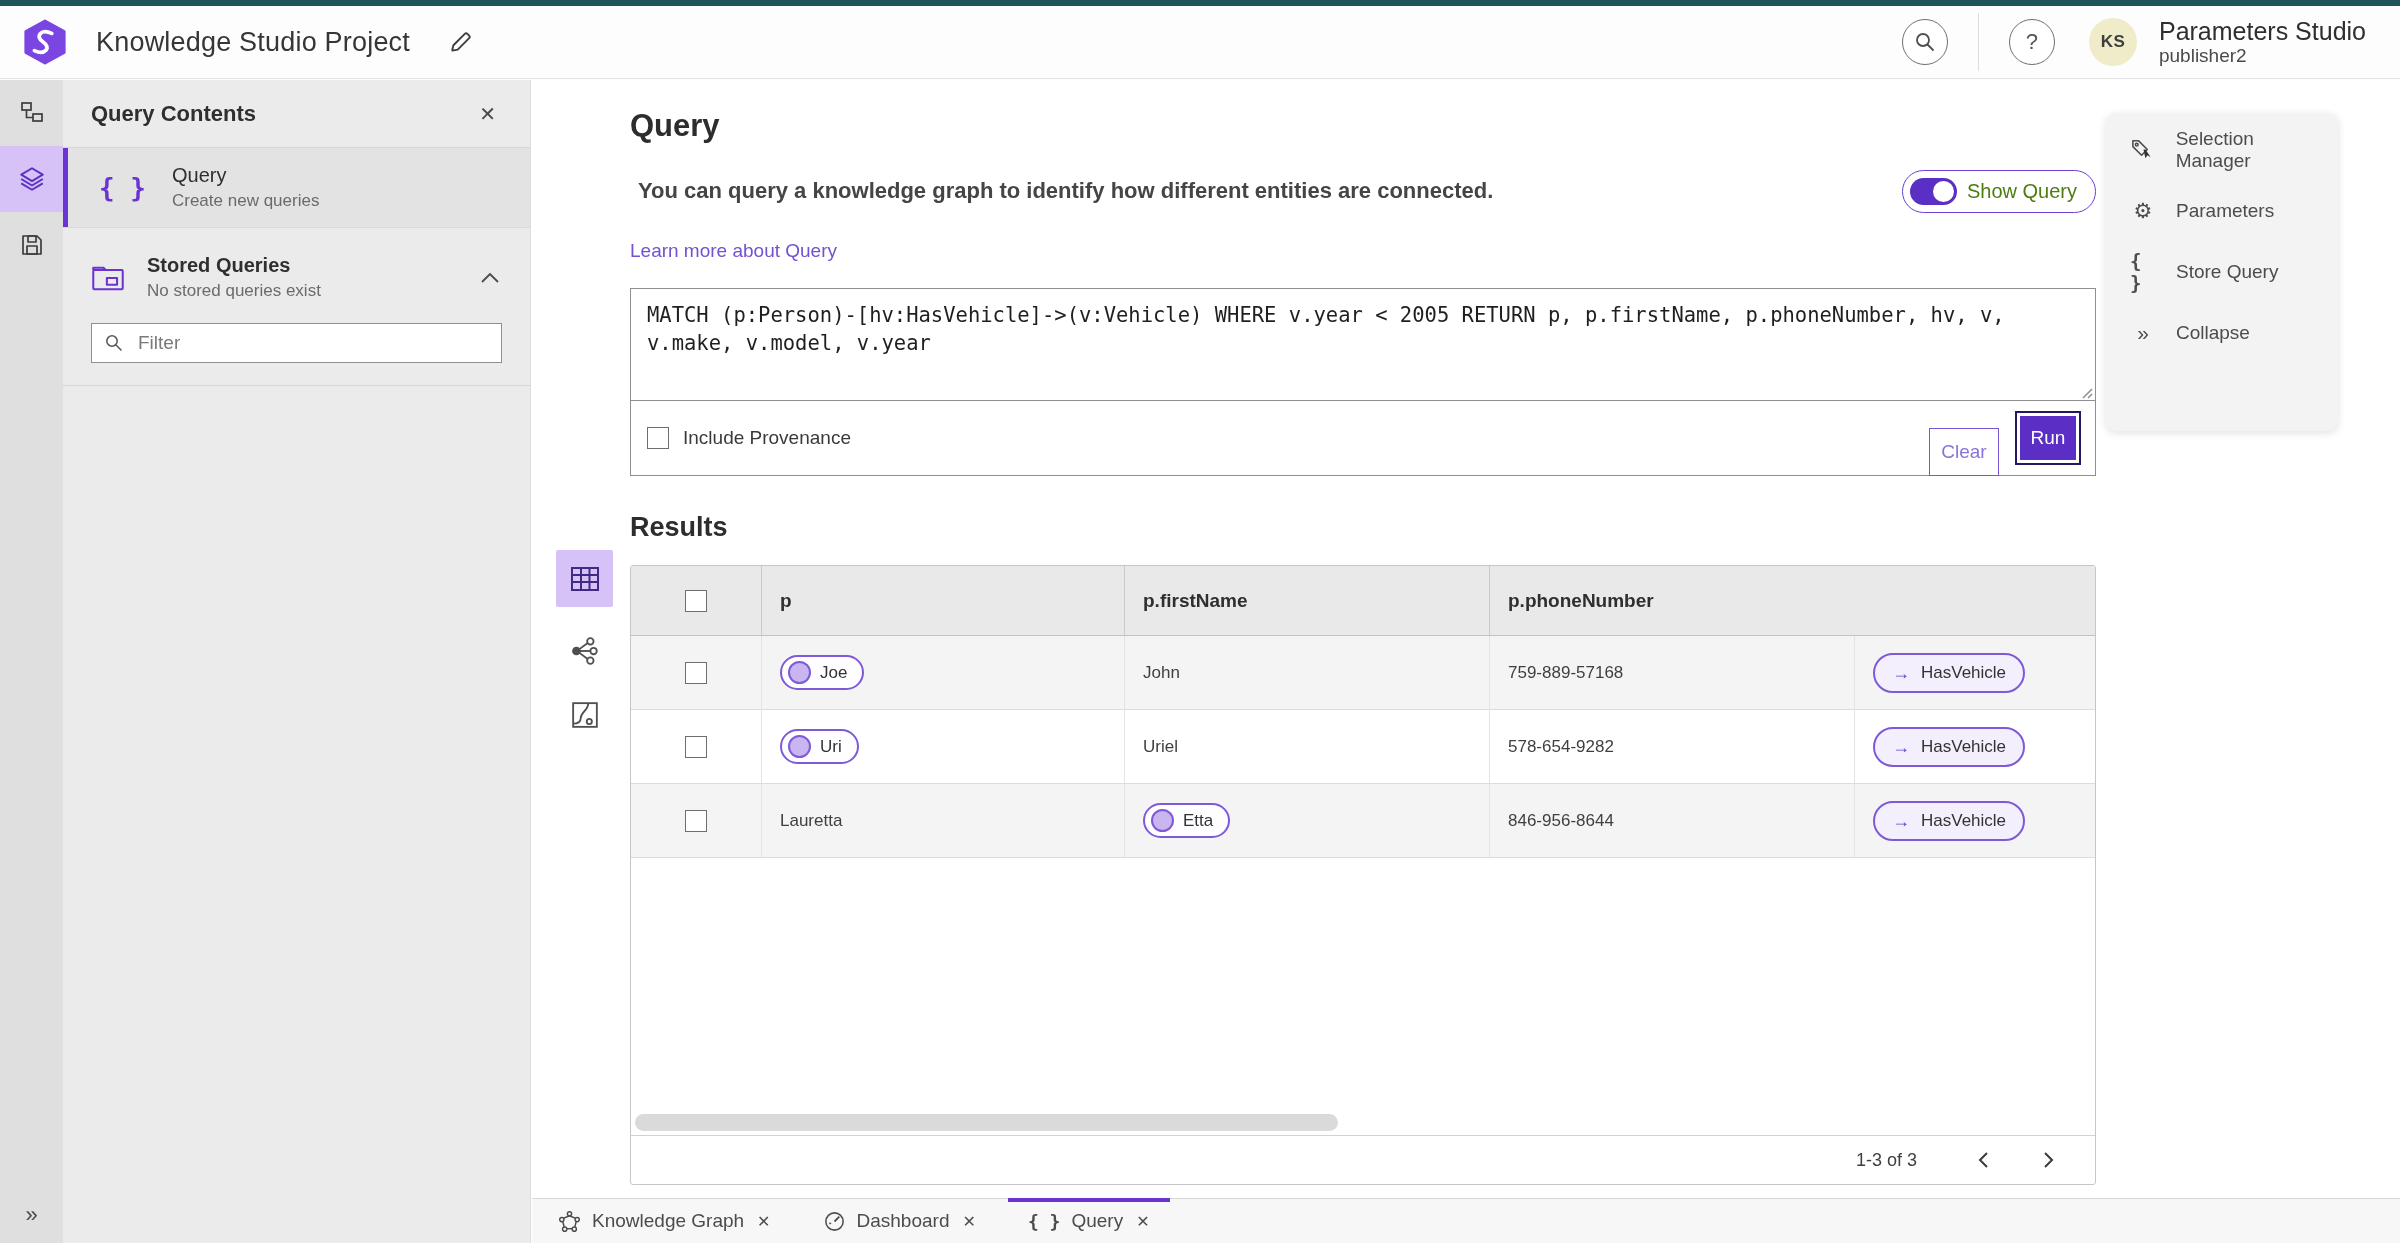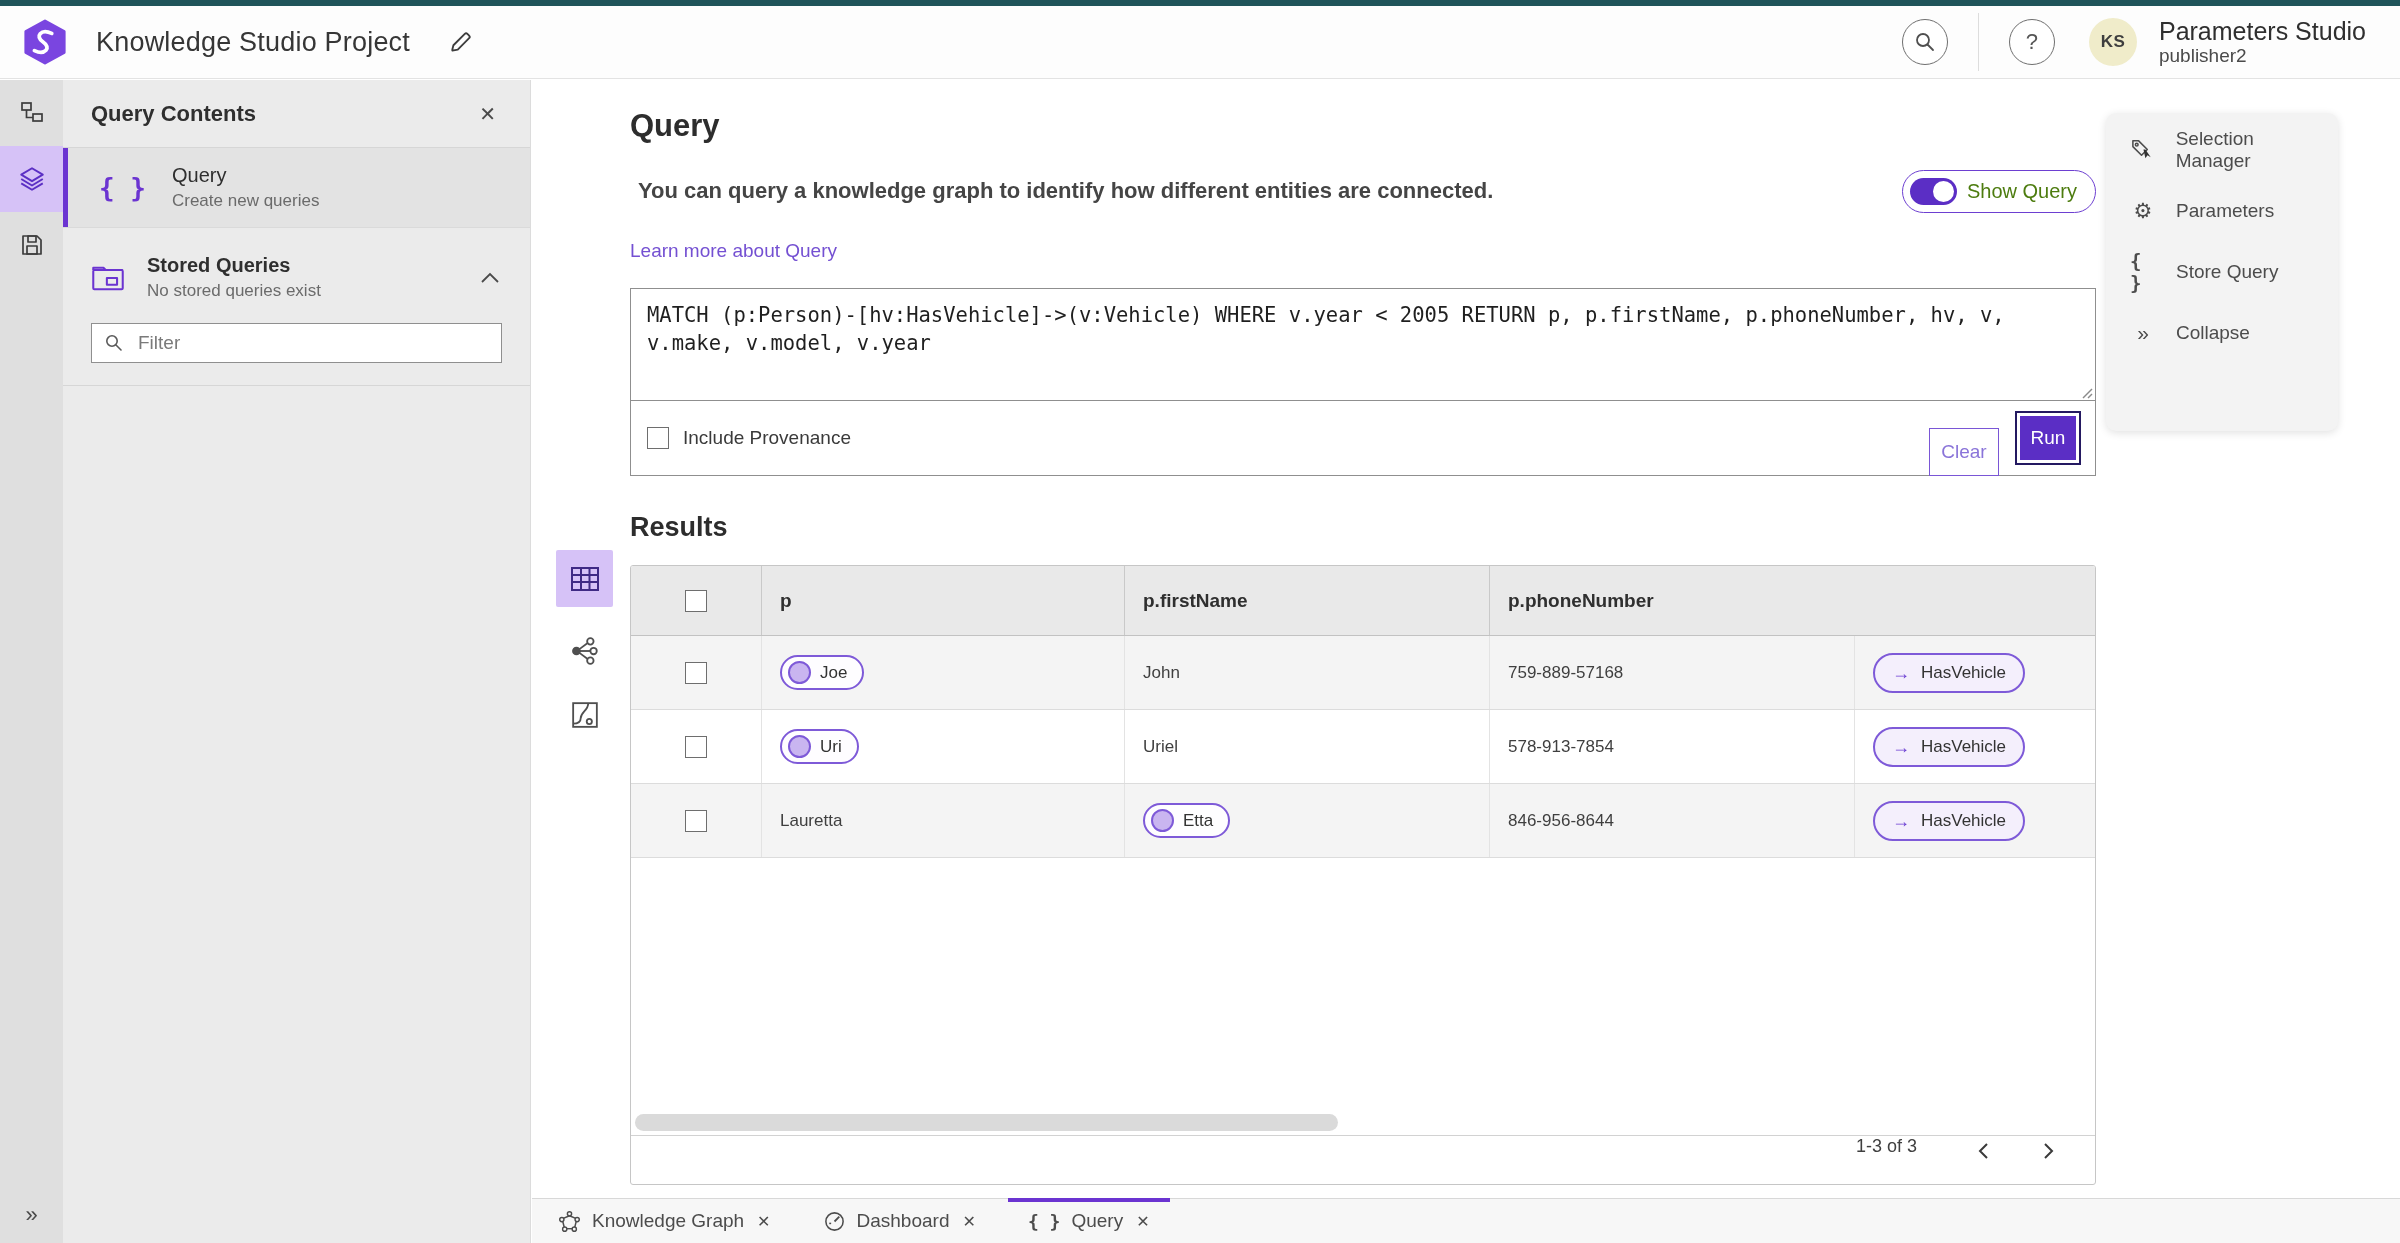"578-913-7854" div.cell { text: 578-913-7854 -> 578-654-9282 }
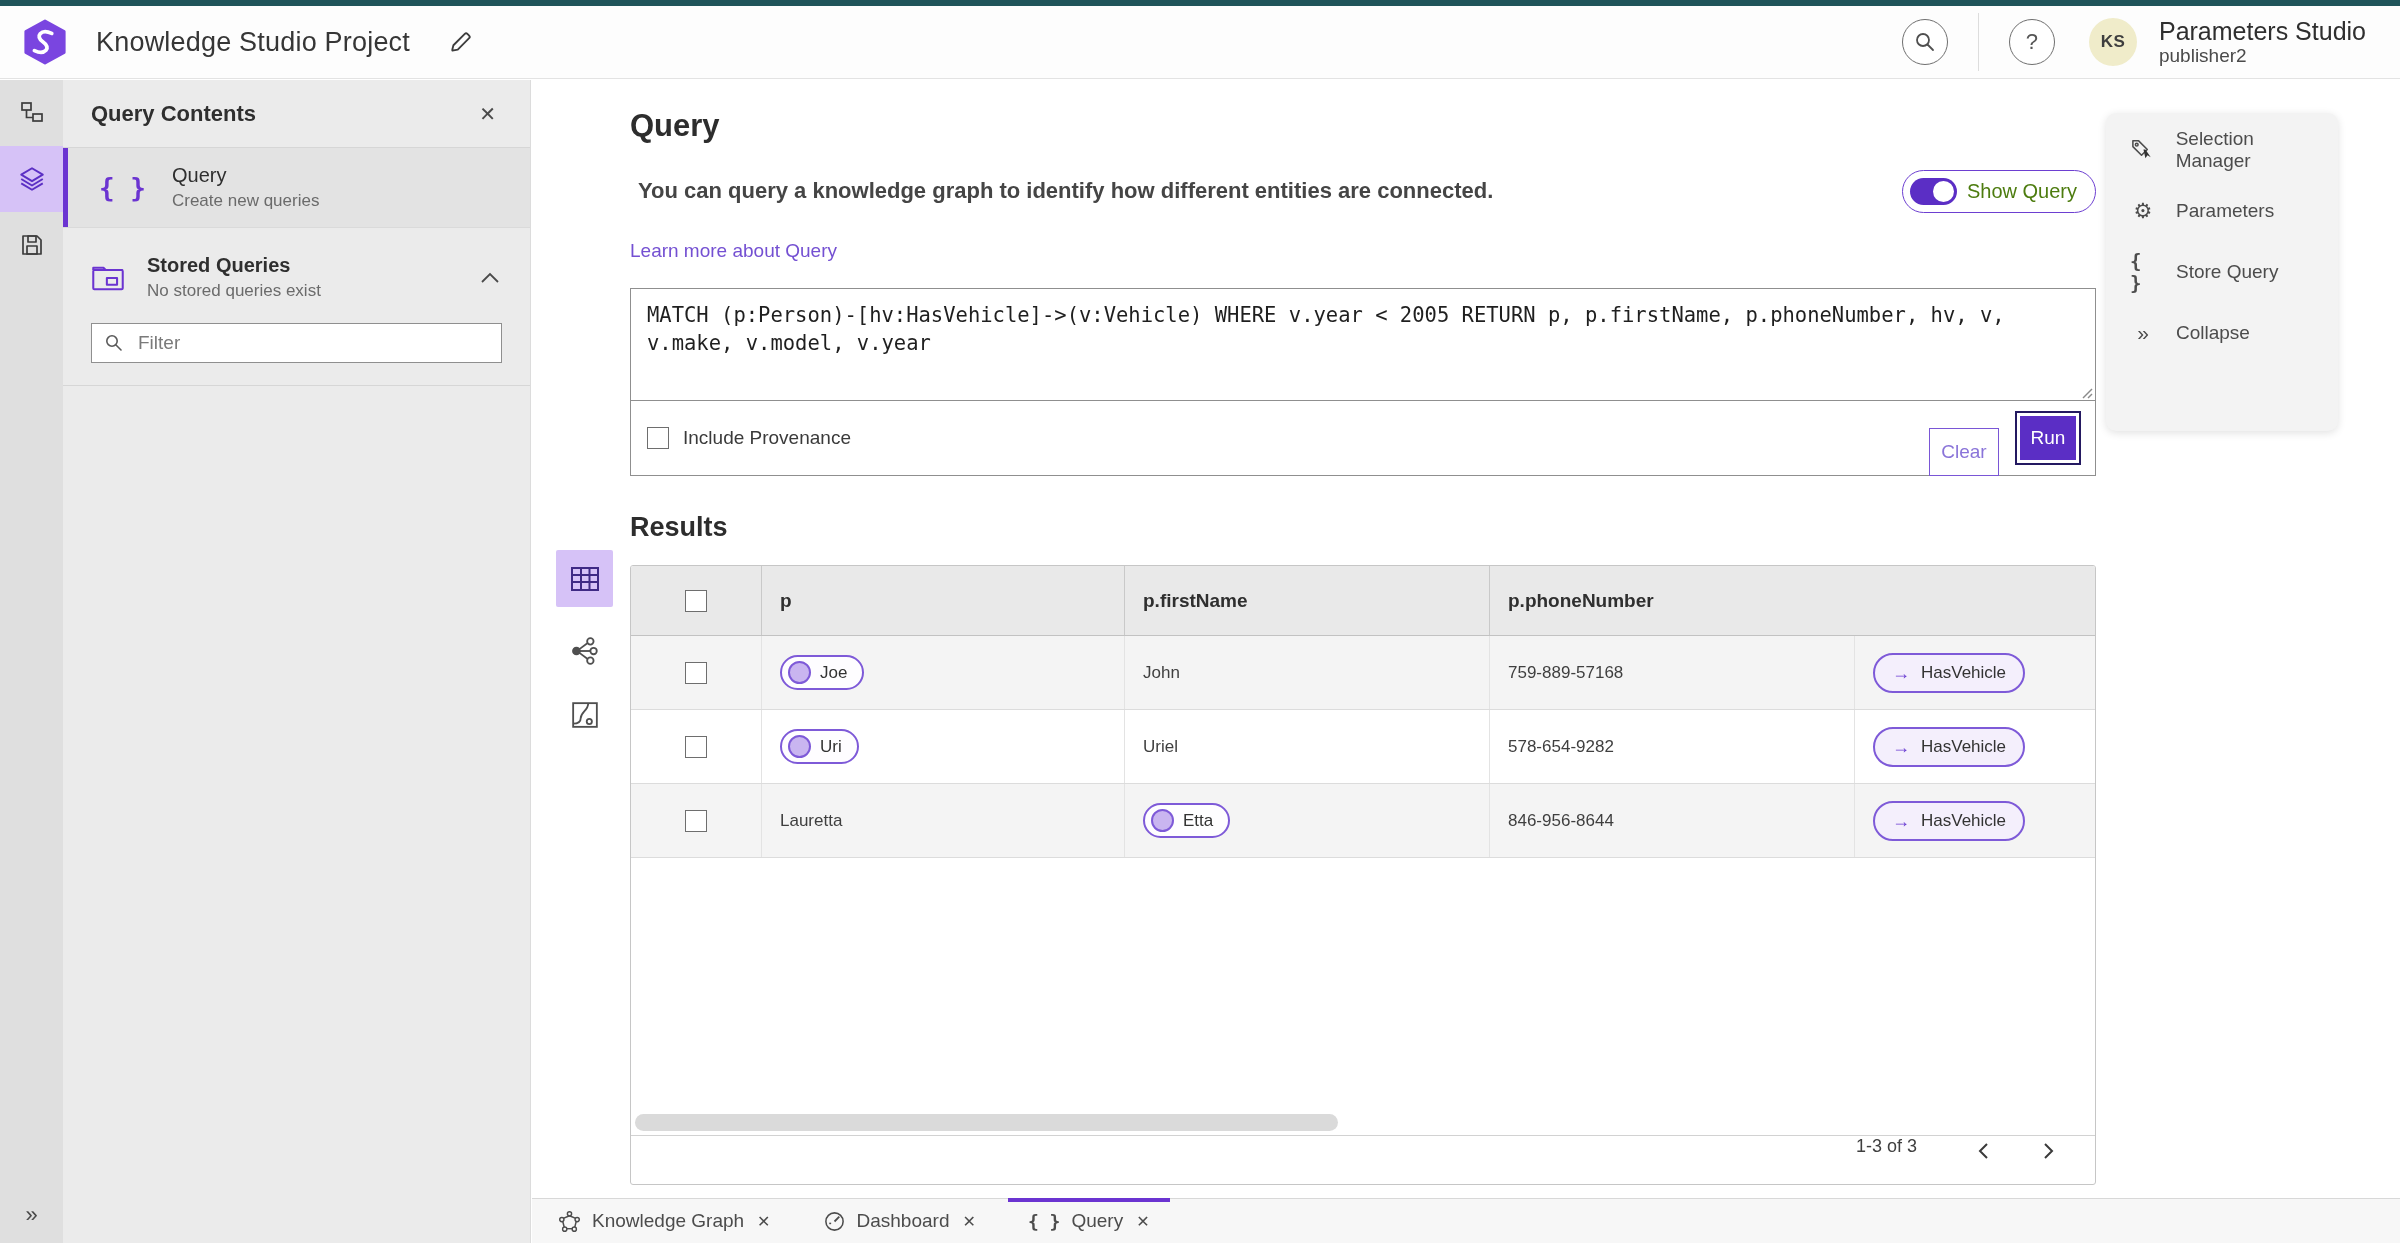"1-3 of 3" .tfoot { align-items: flex-start -> center }
